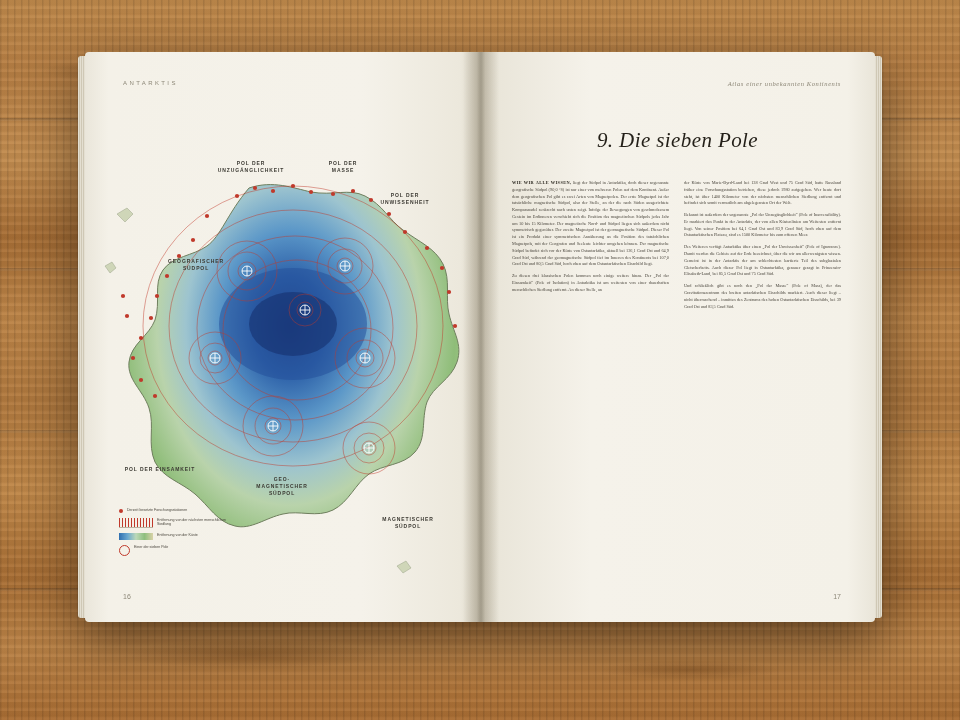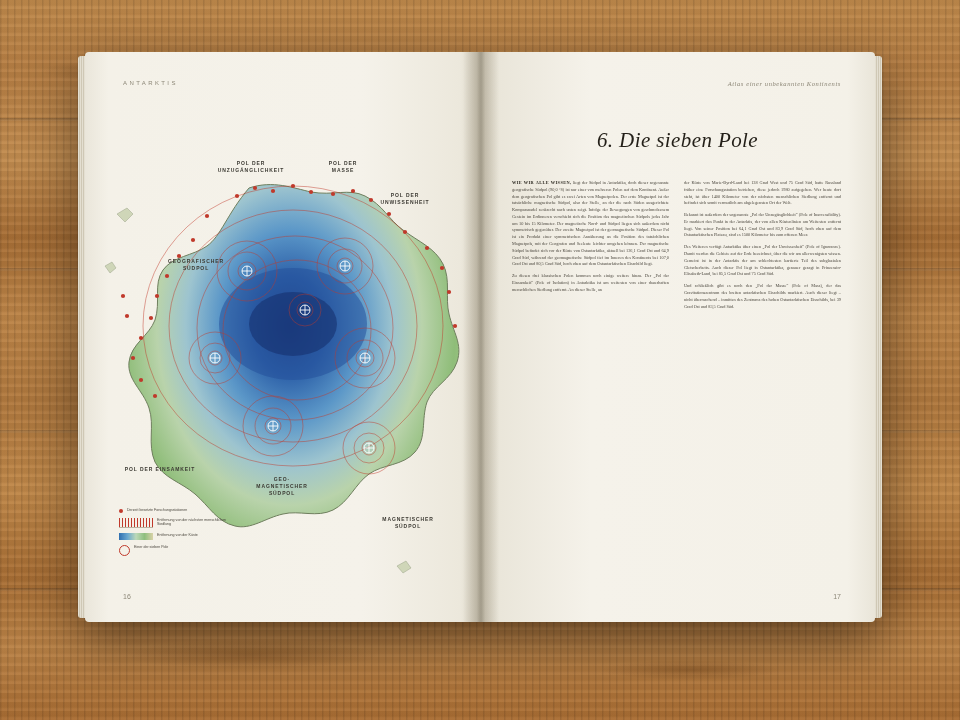"6. Die sieben Pole" div.chapter-title { text: 6 -> 9 }
